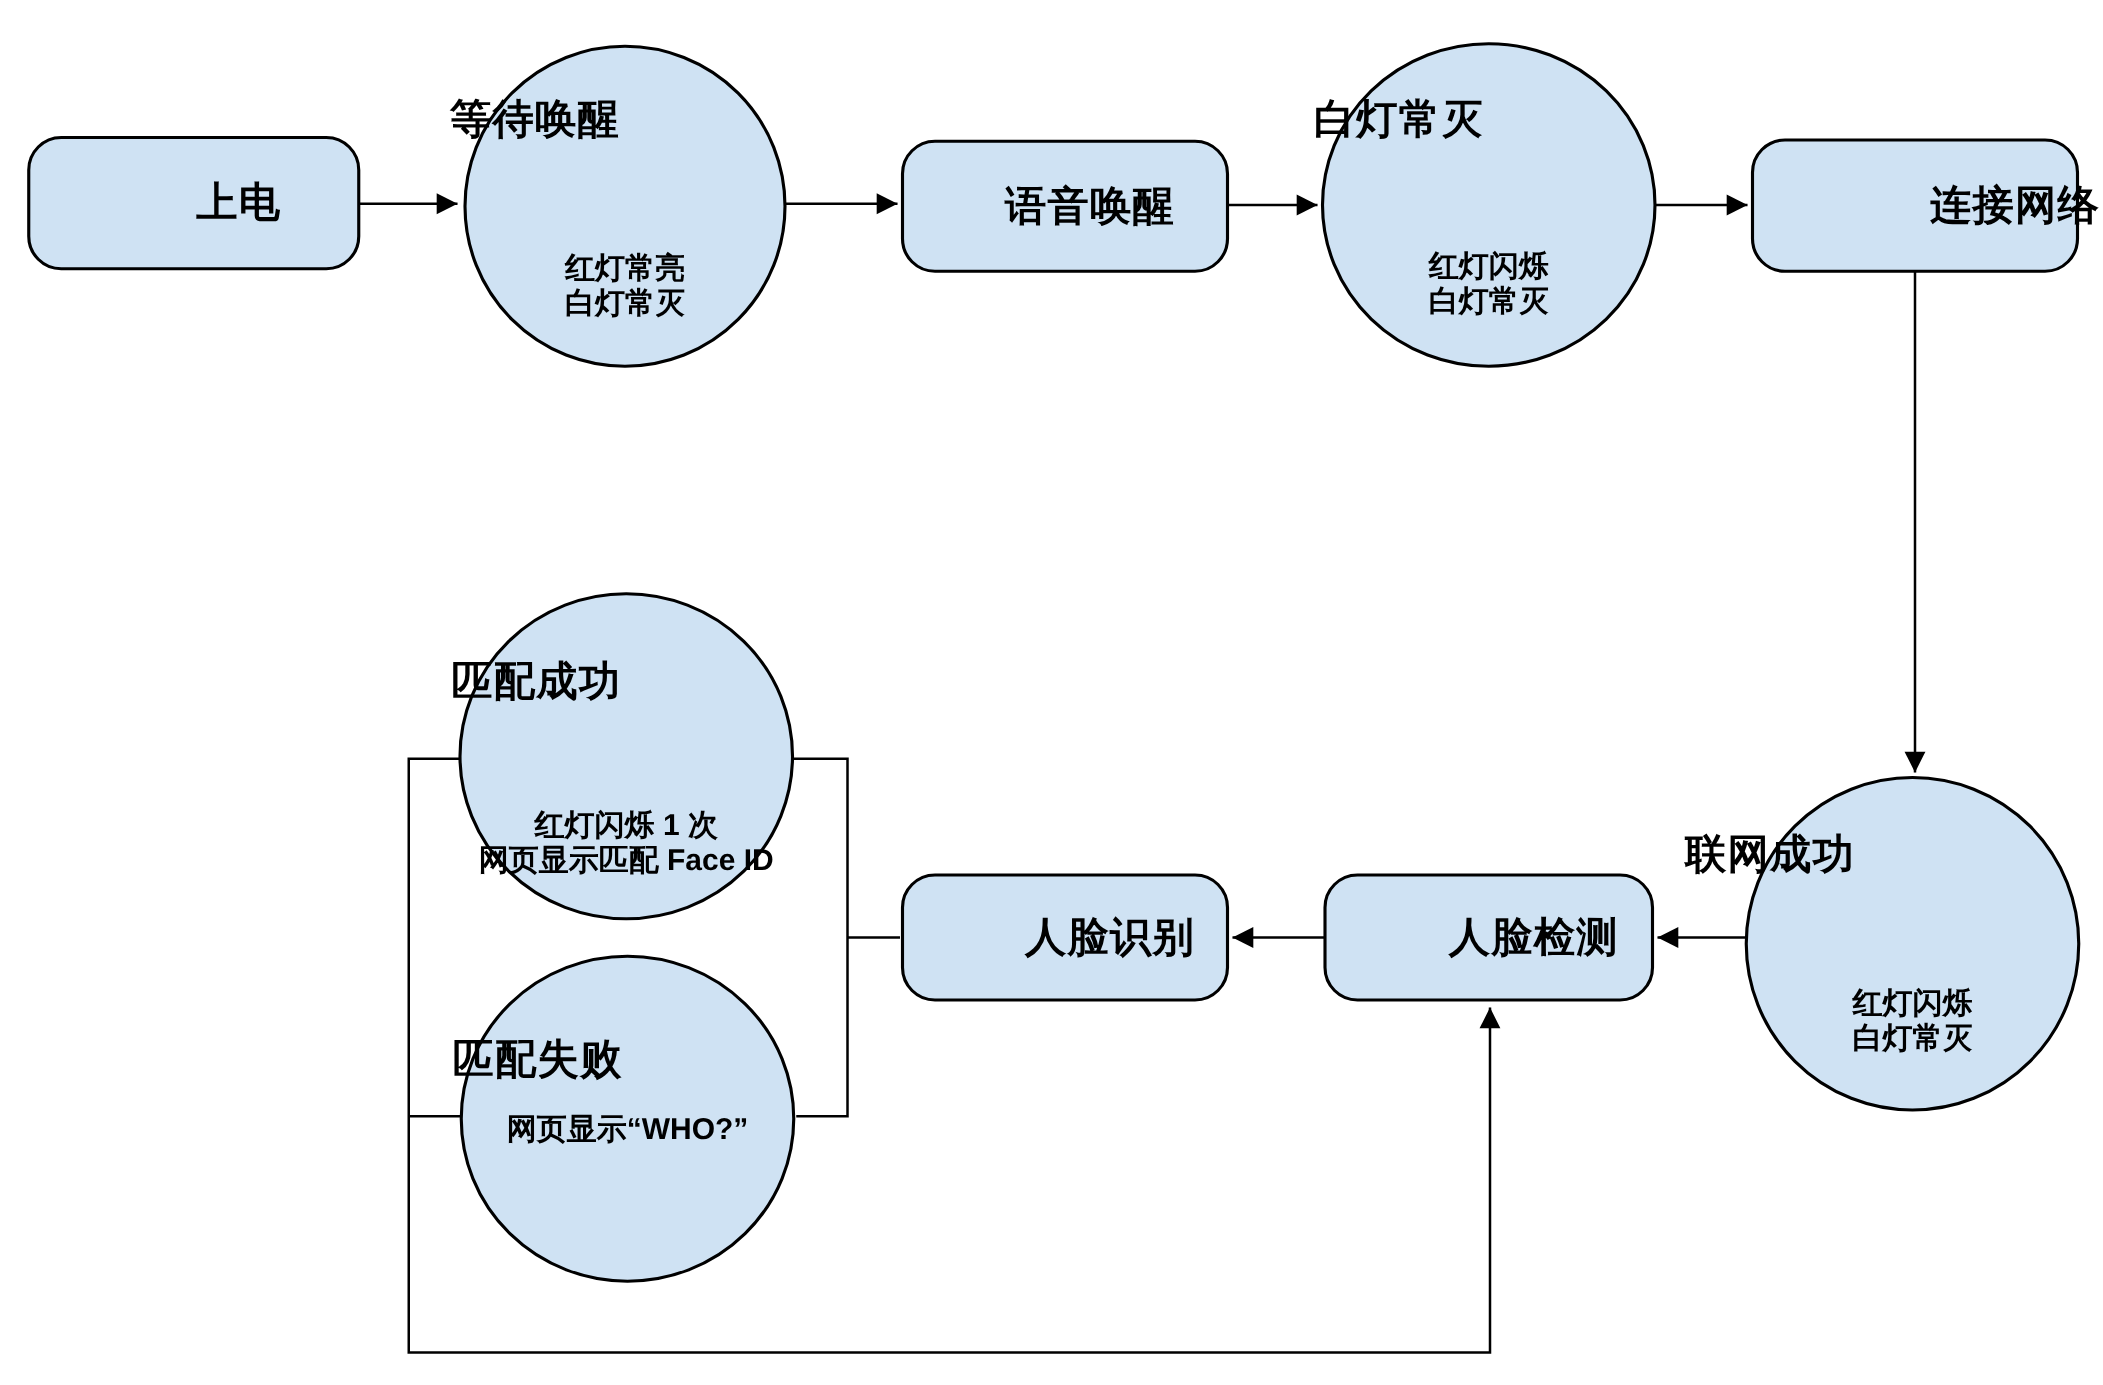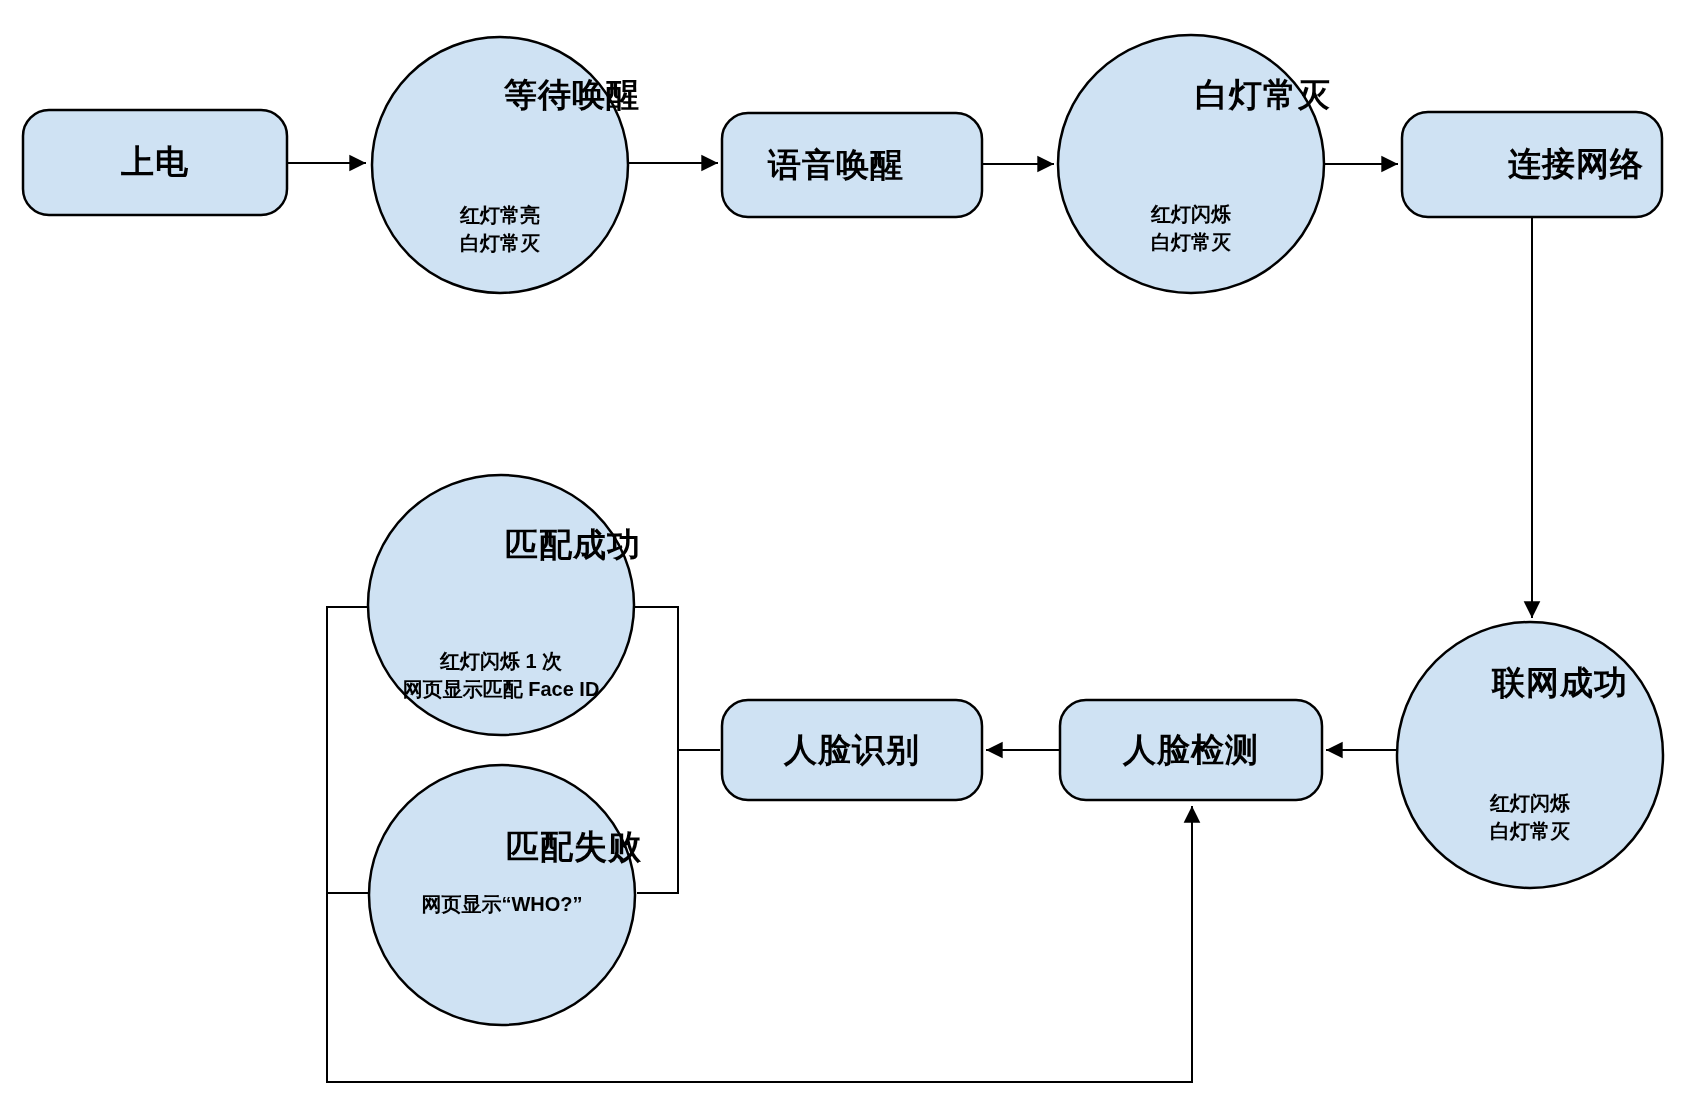"等待唤醒" .title { text-align: right -> left }
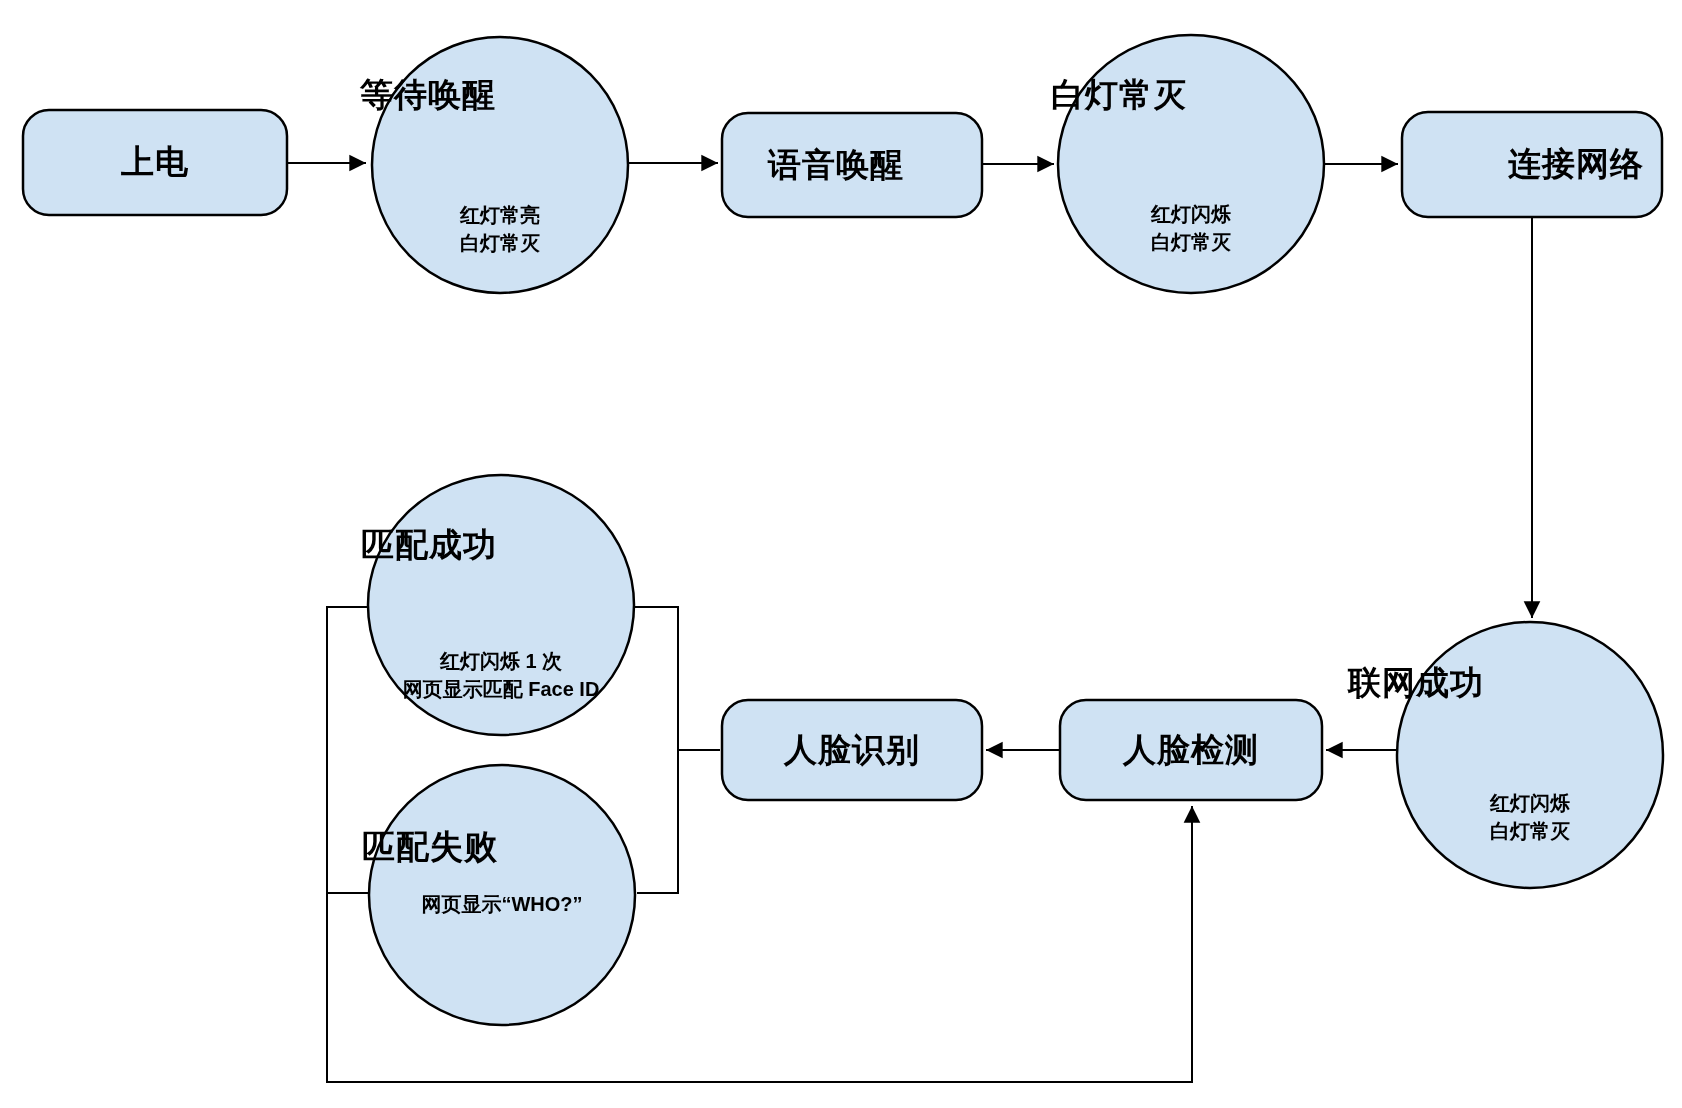"上电" .label { margin-left: none -> 36px }
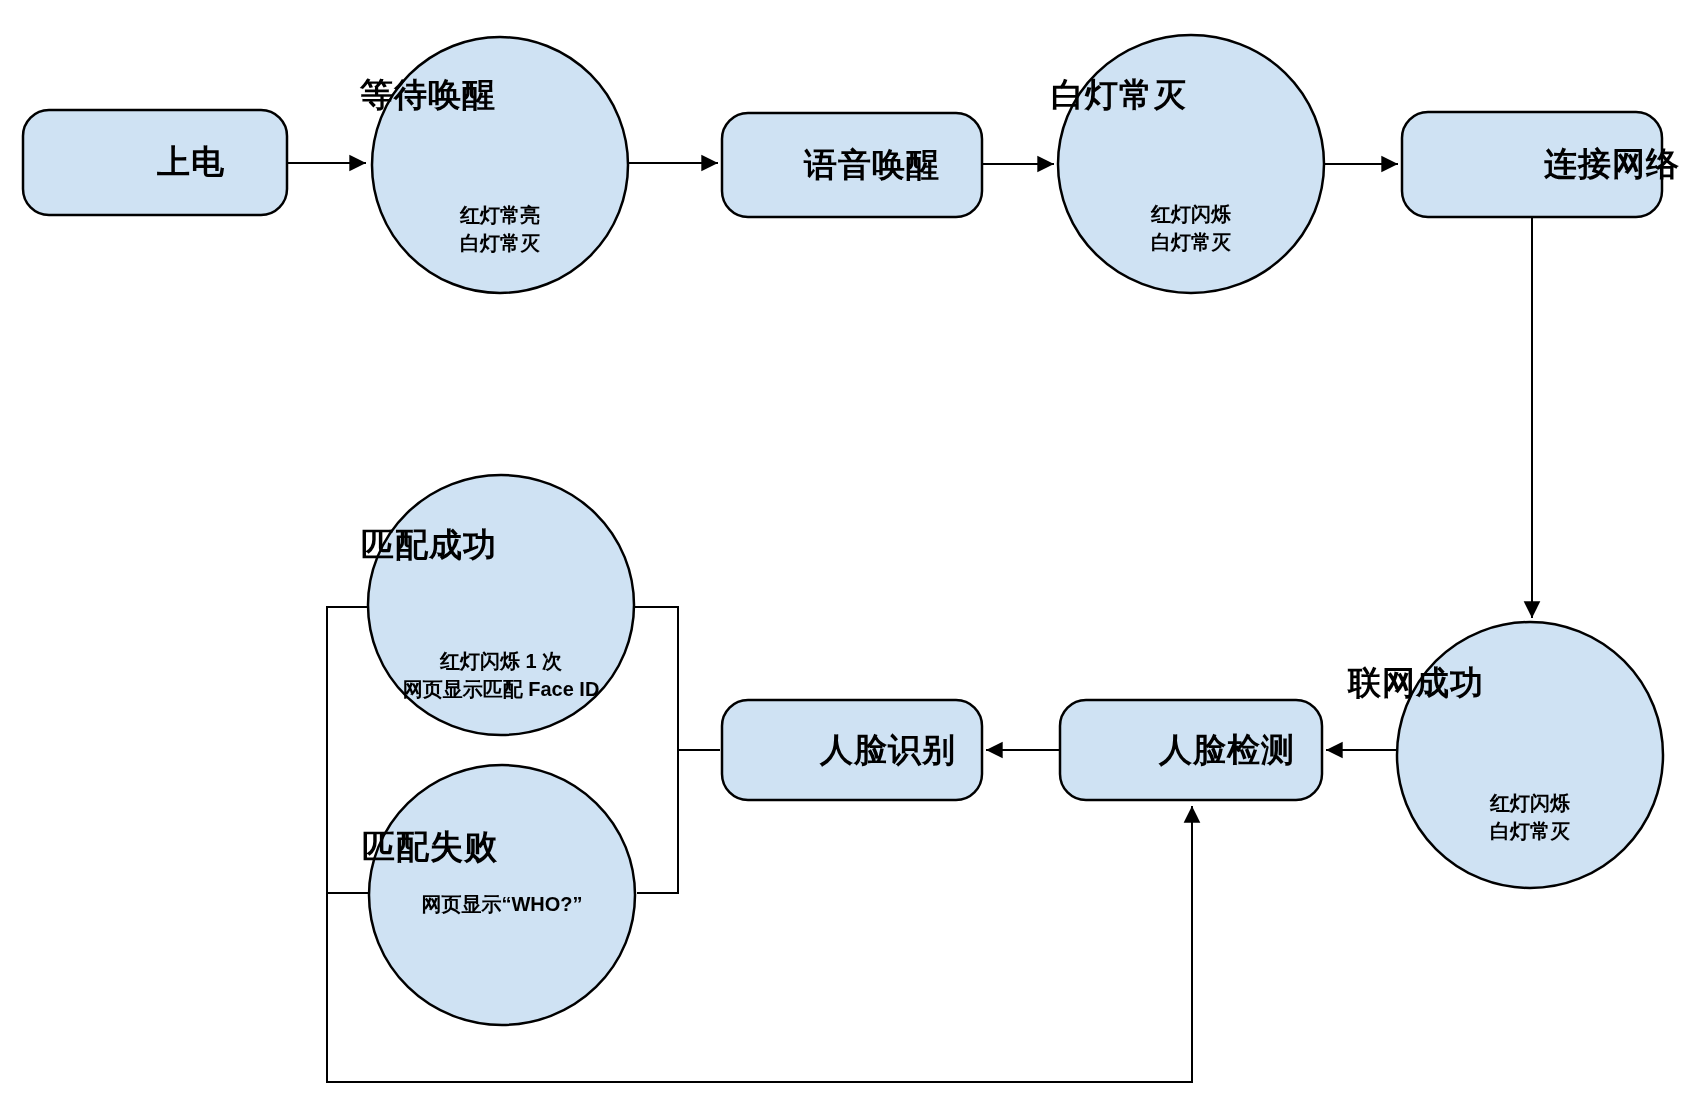"红灯常亮" .sub { font-size: 20px -> 24px }
